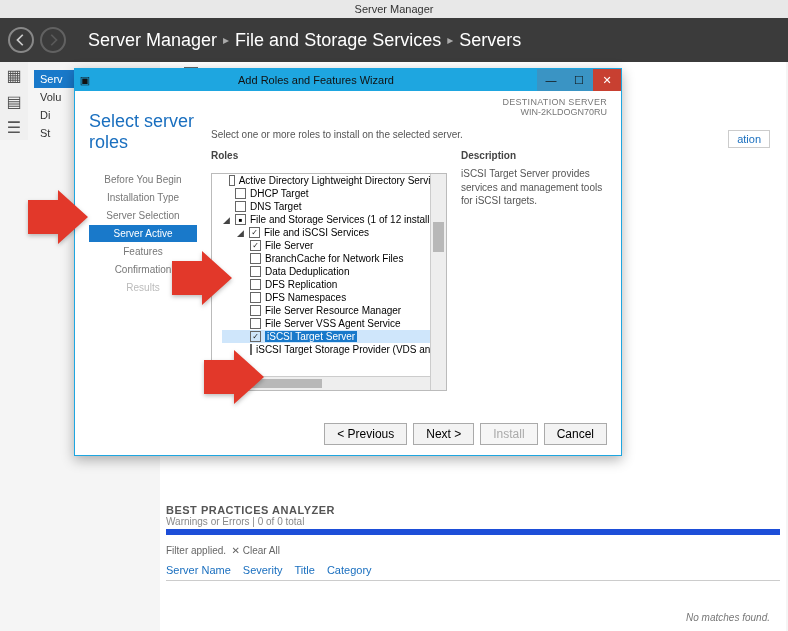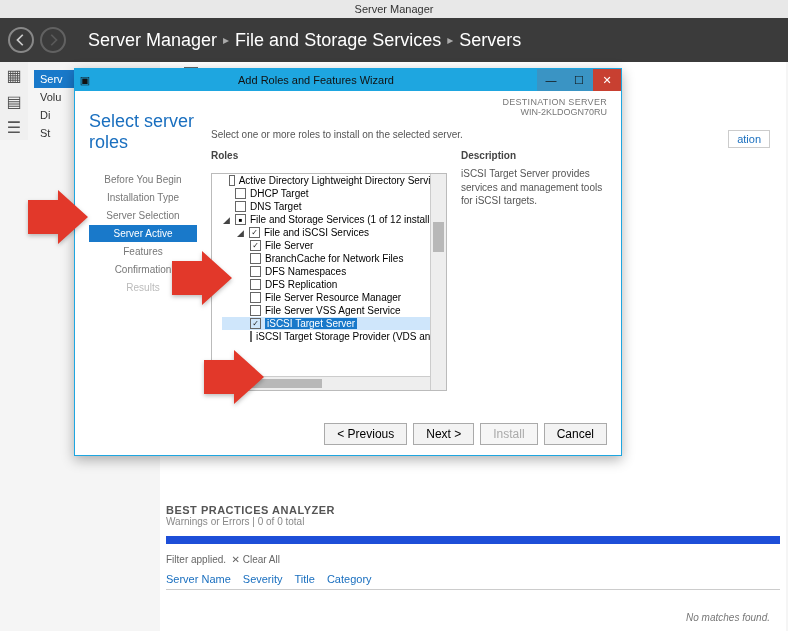"Data Deduplication" li { html: none -> <li> <span></span> <span>Data Deduplication</span> </li> }
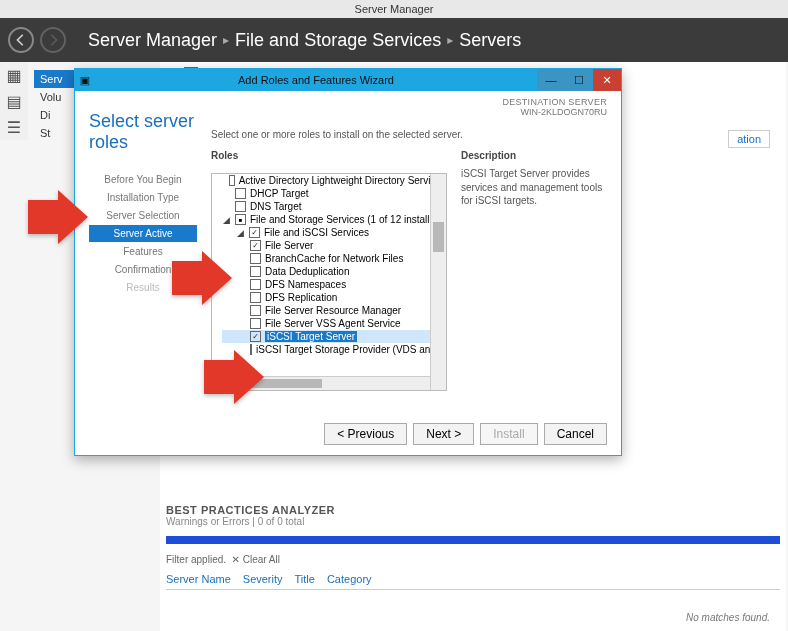"DFS Namespaces" li { order: before "DFS Replication" -> after "DFS Replication" }
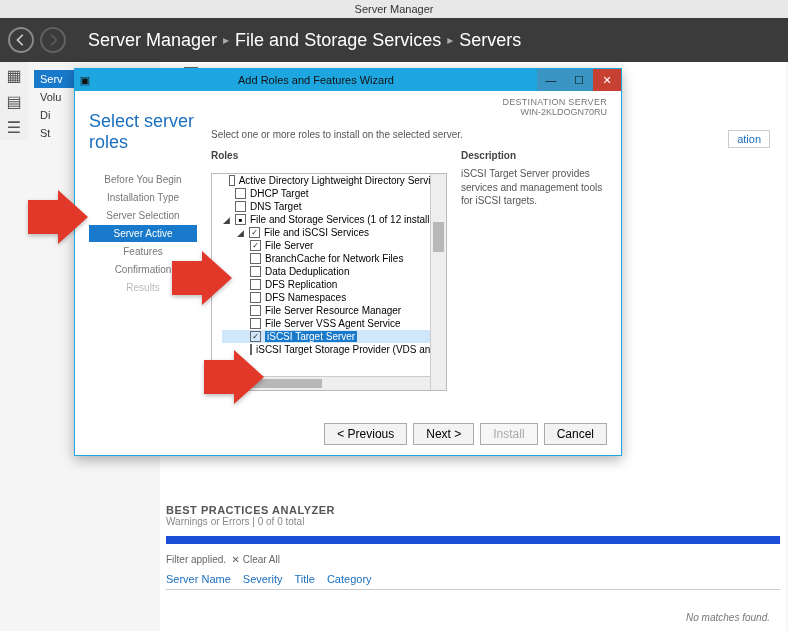"Warnings or Errors | 0" .bpa .sub { border-bottom: 8px solid #1d4ed8 -> 6px solid #1d4ed8; padding-bottom: 9px -> 2px }
